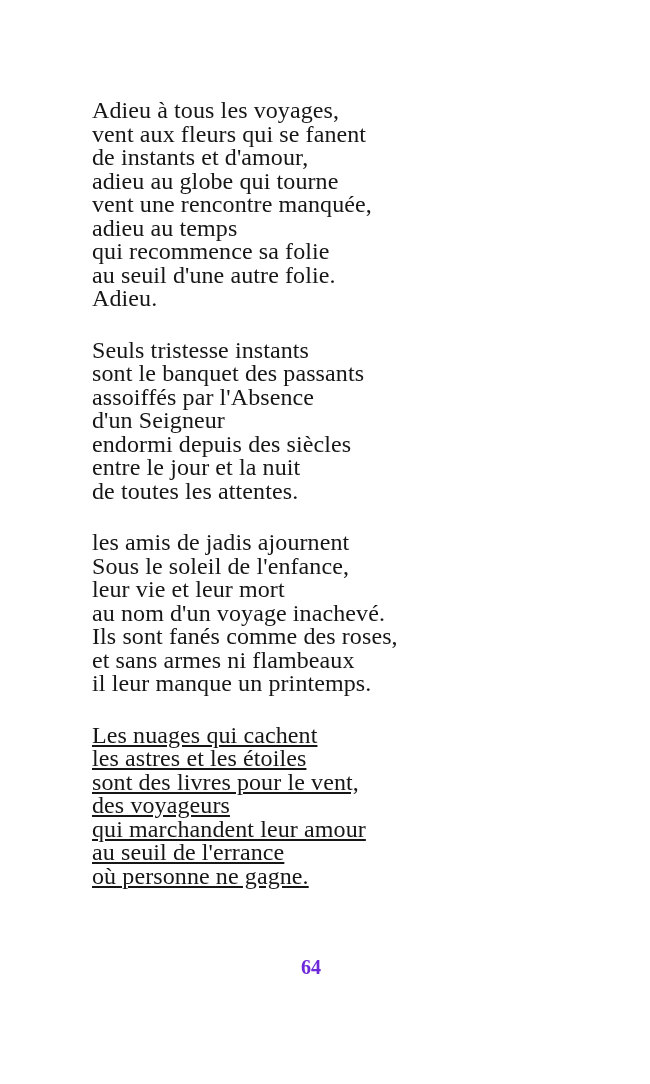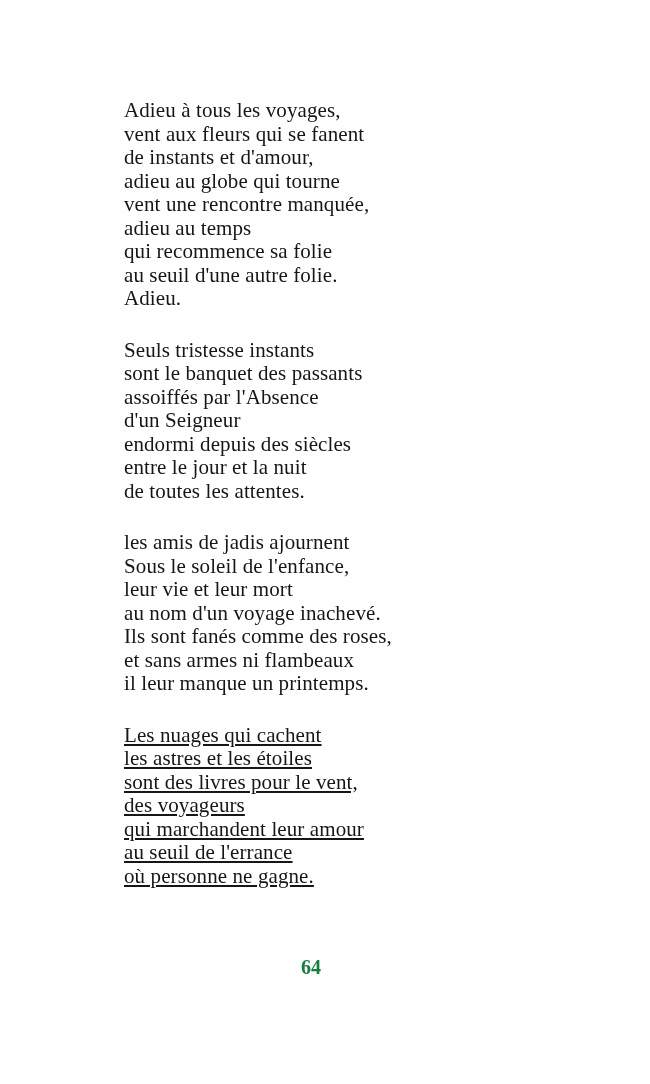"Adieu à tous les voyages," .poem { font-size: 21px -> 24px; left: 124px -> 92px }
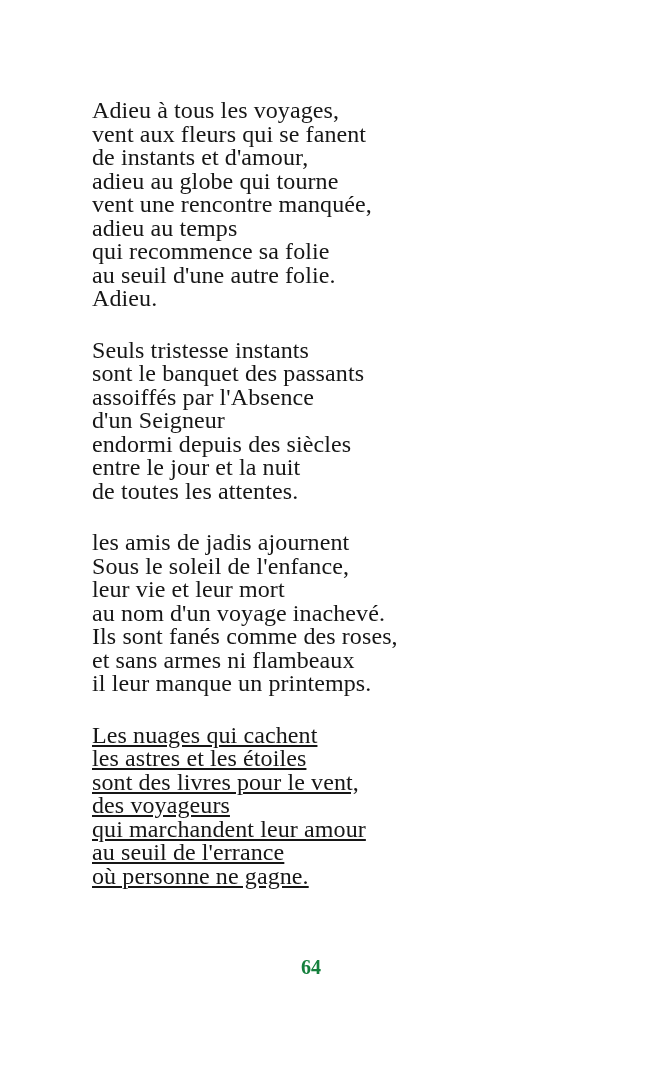"64" .page-number { color: #15803d -> #6d28d9 }
